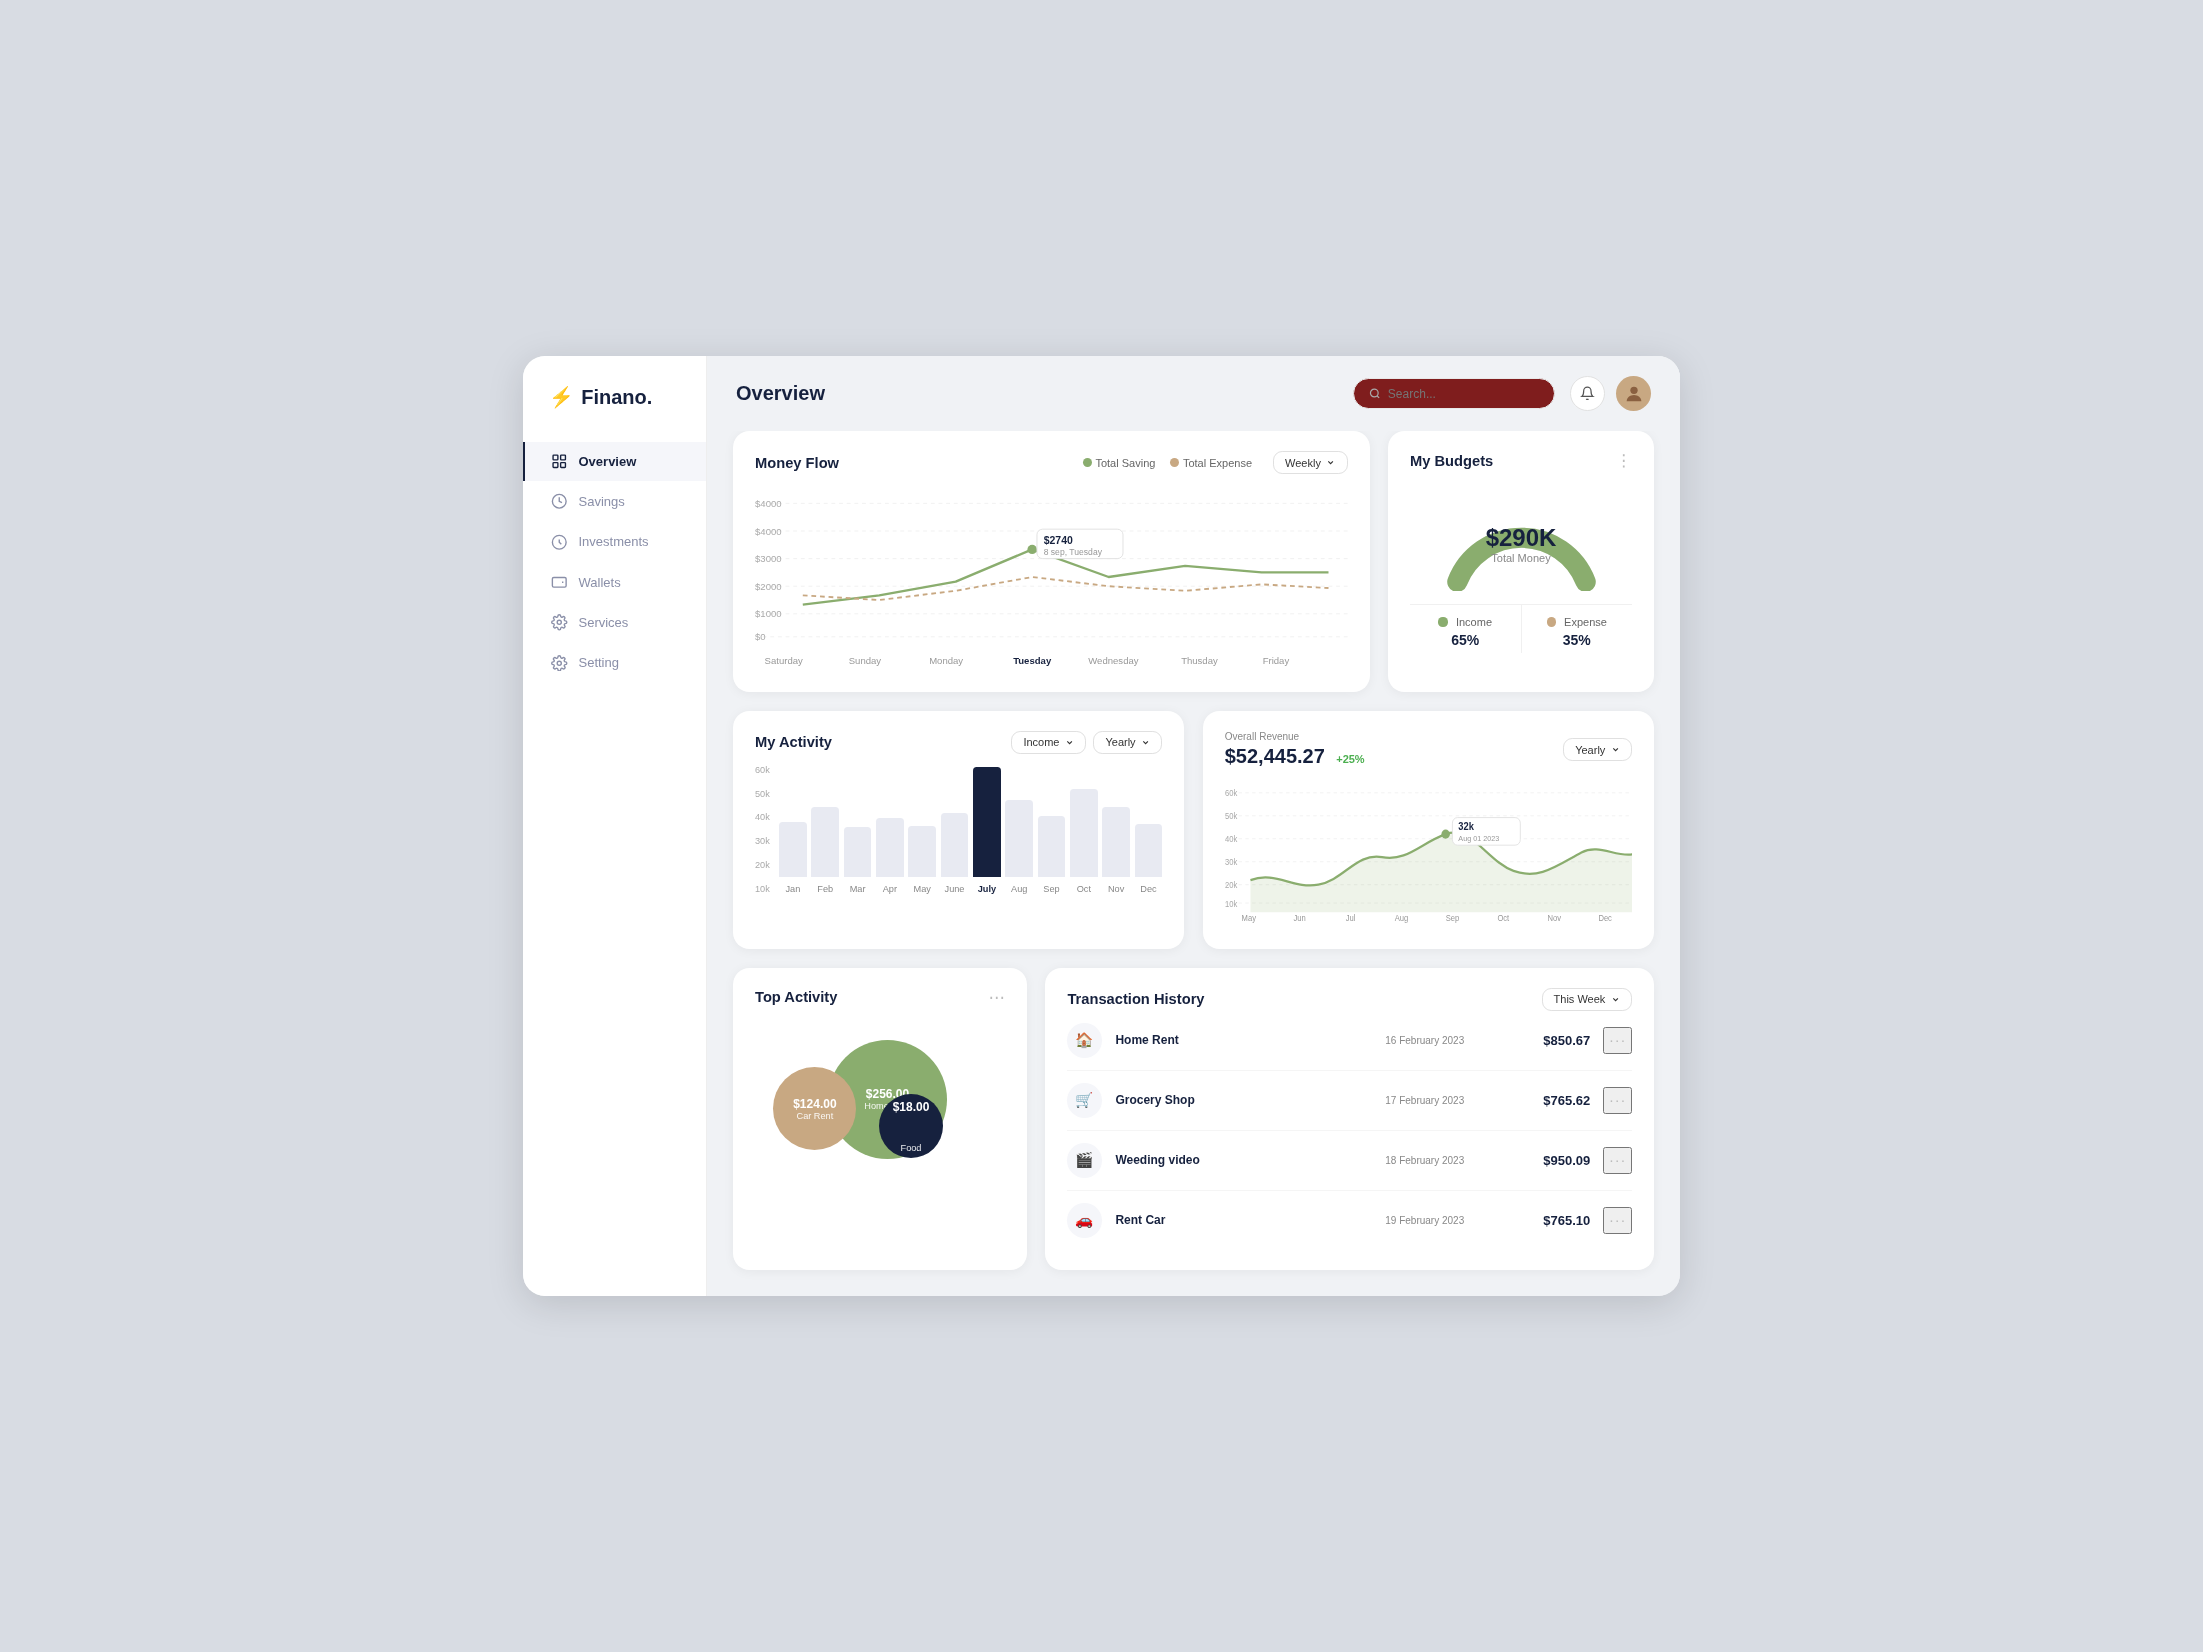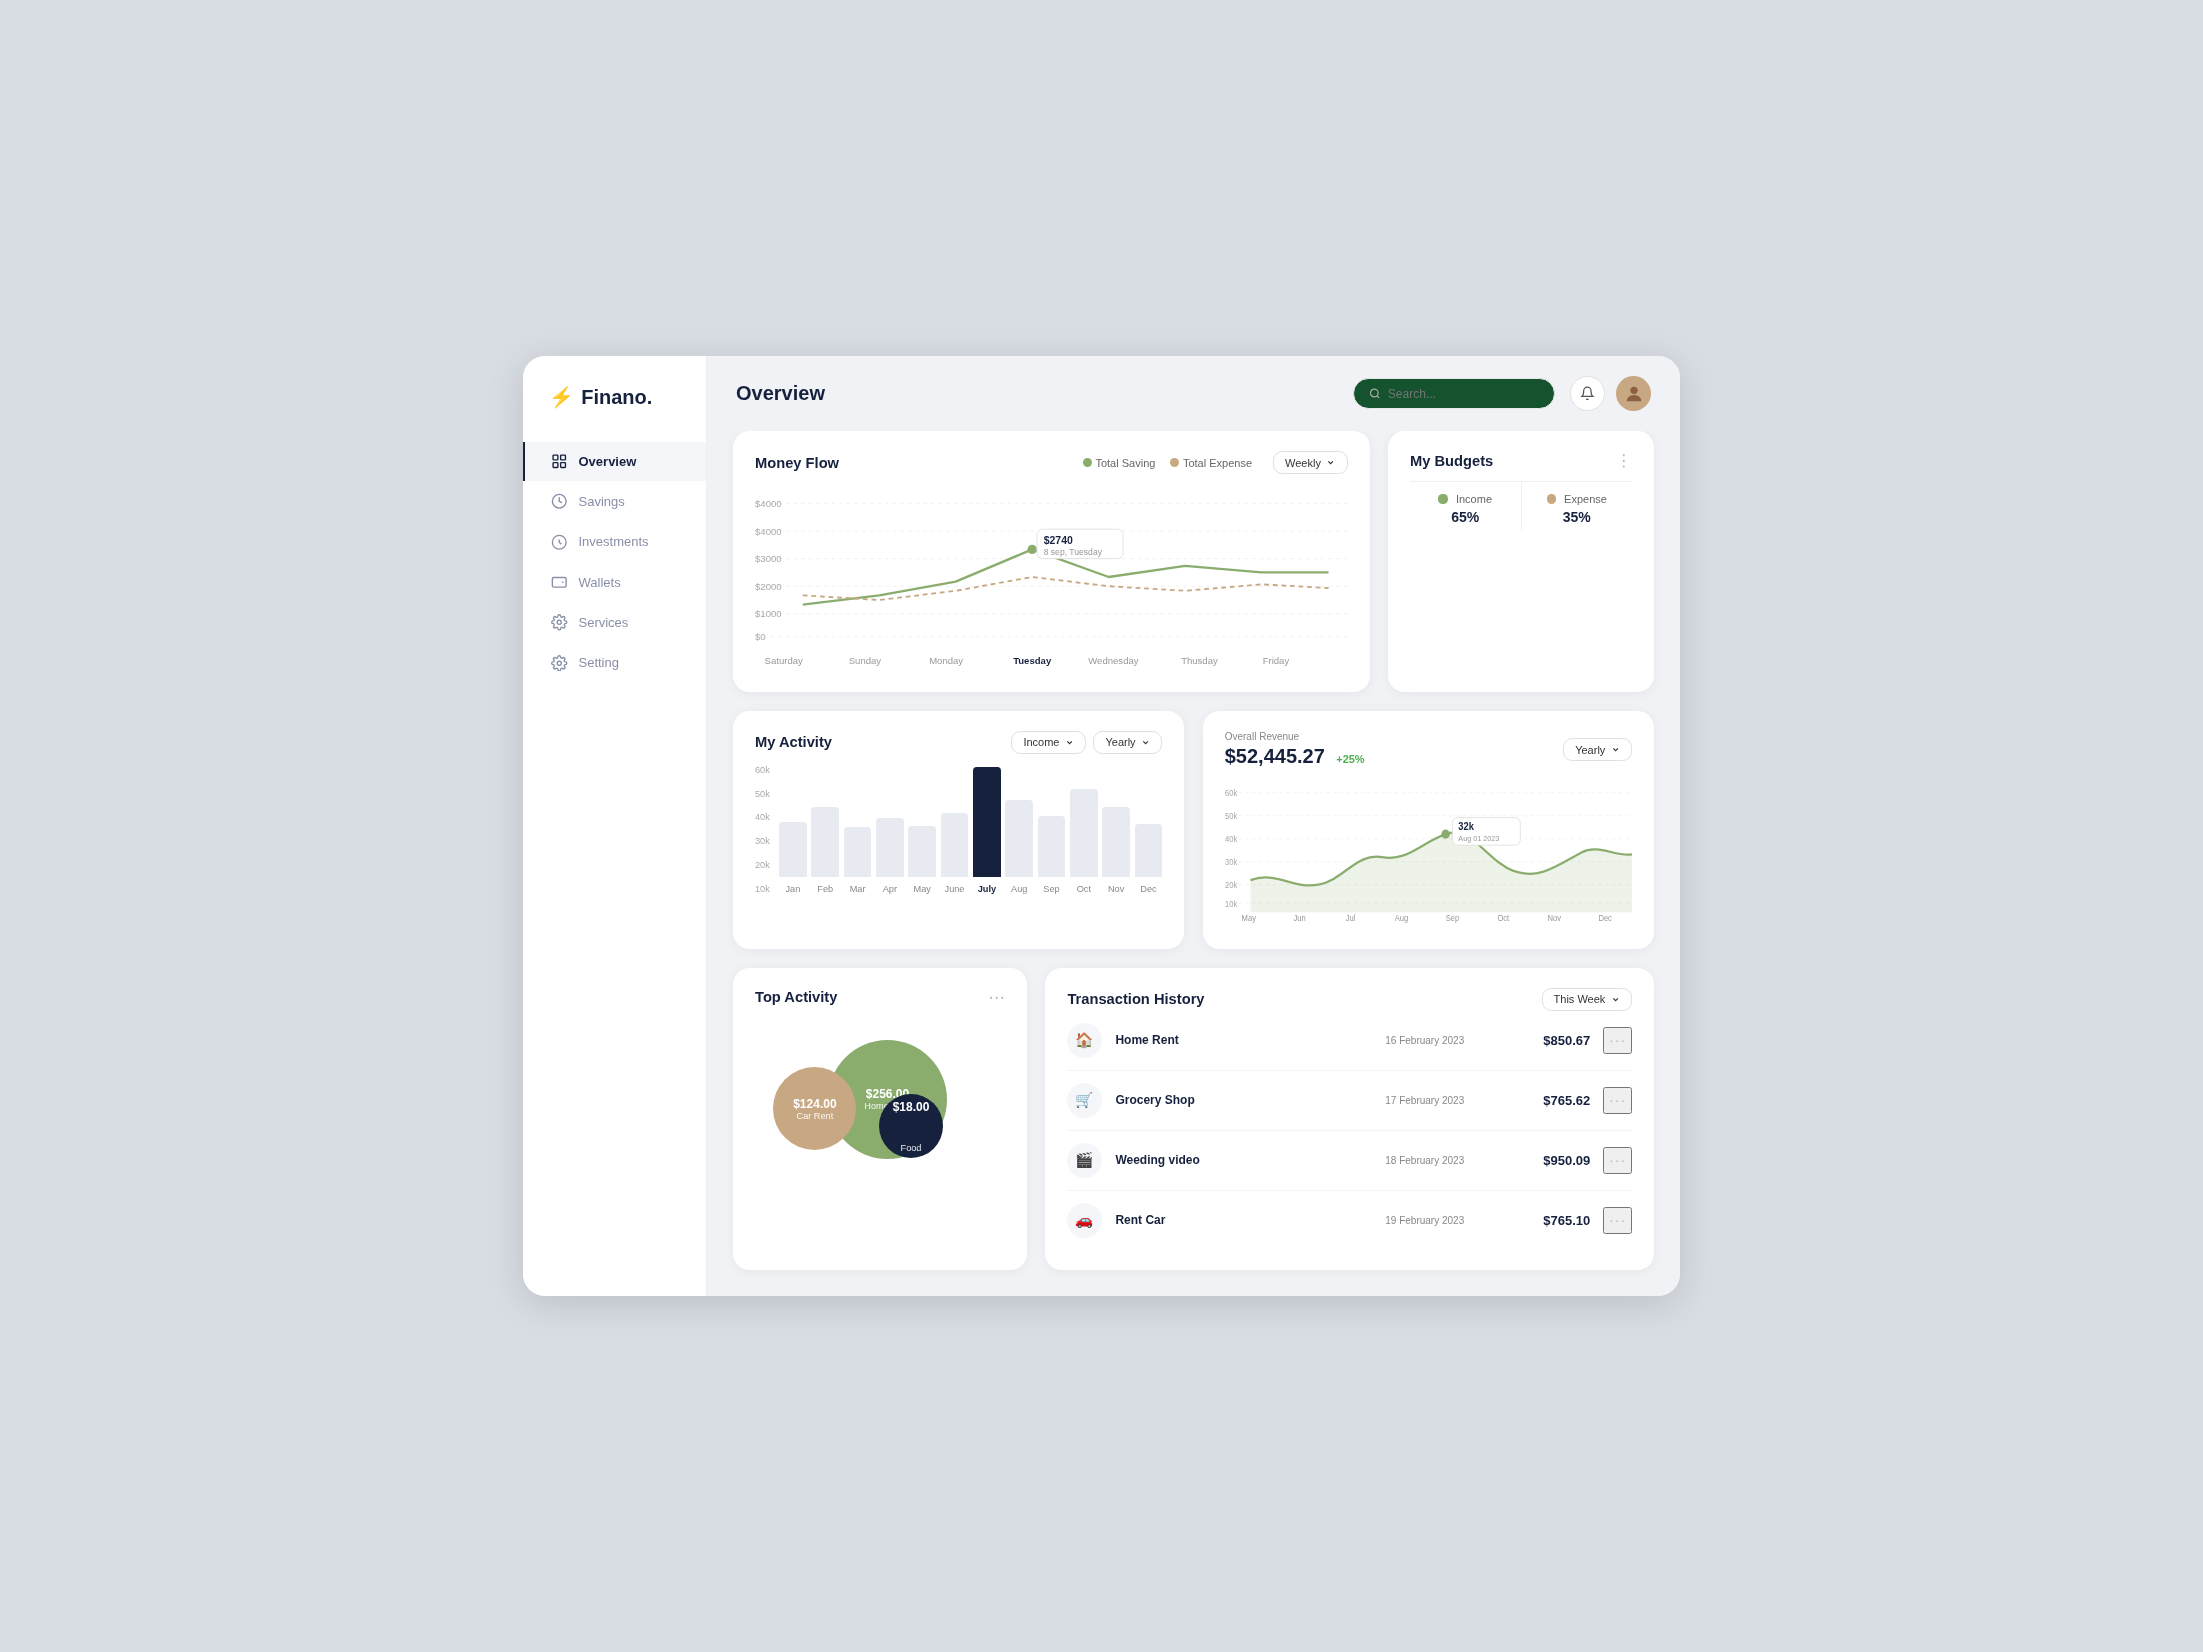"Search..." .search-bar { background: #14532d -> #7f1d1d }
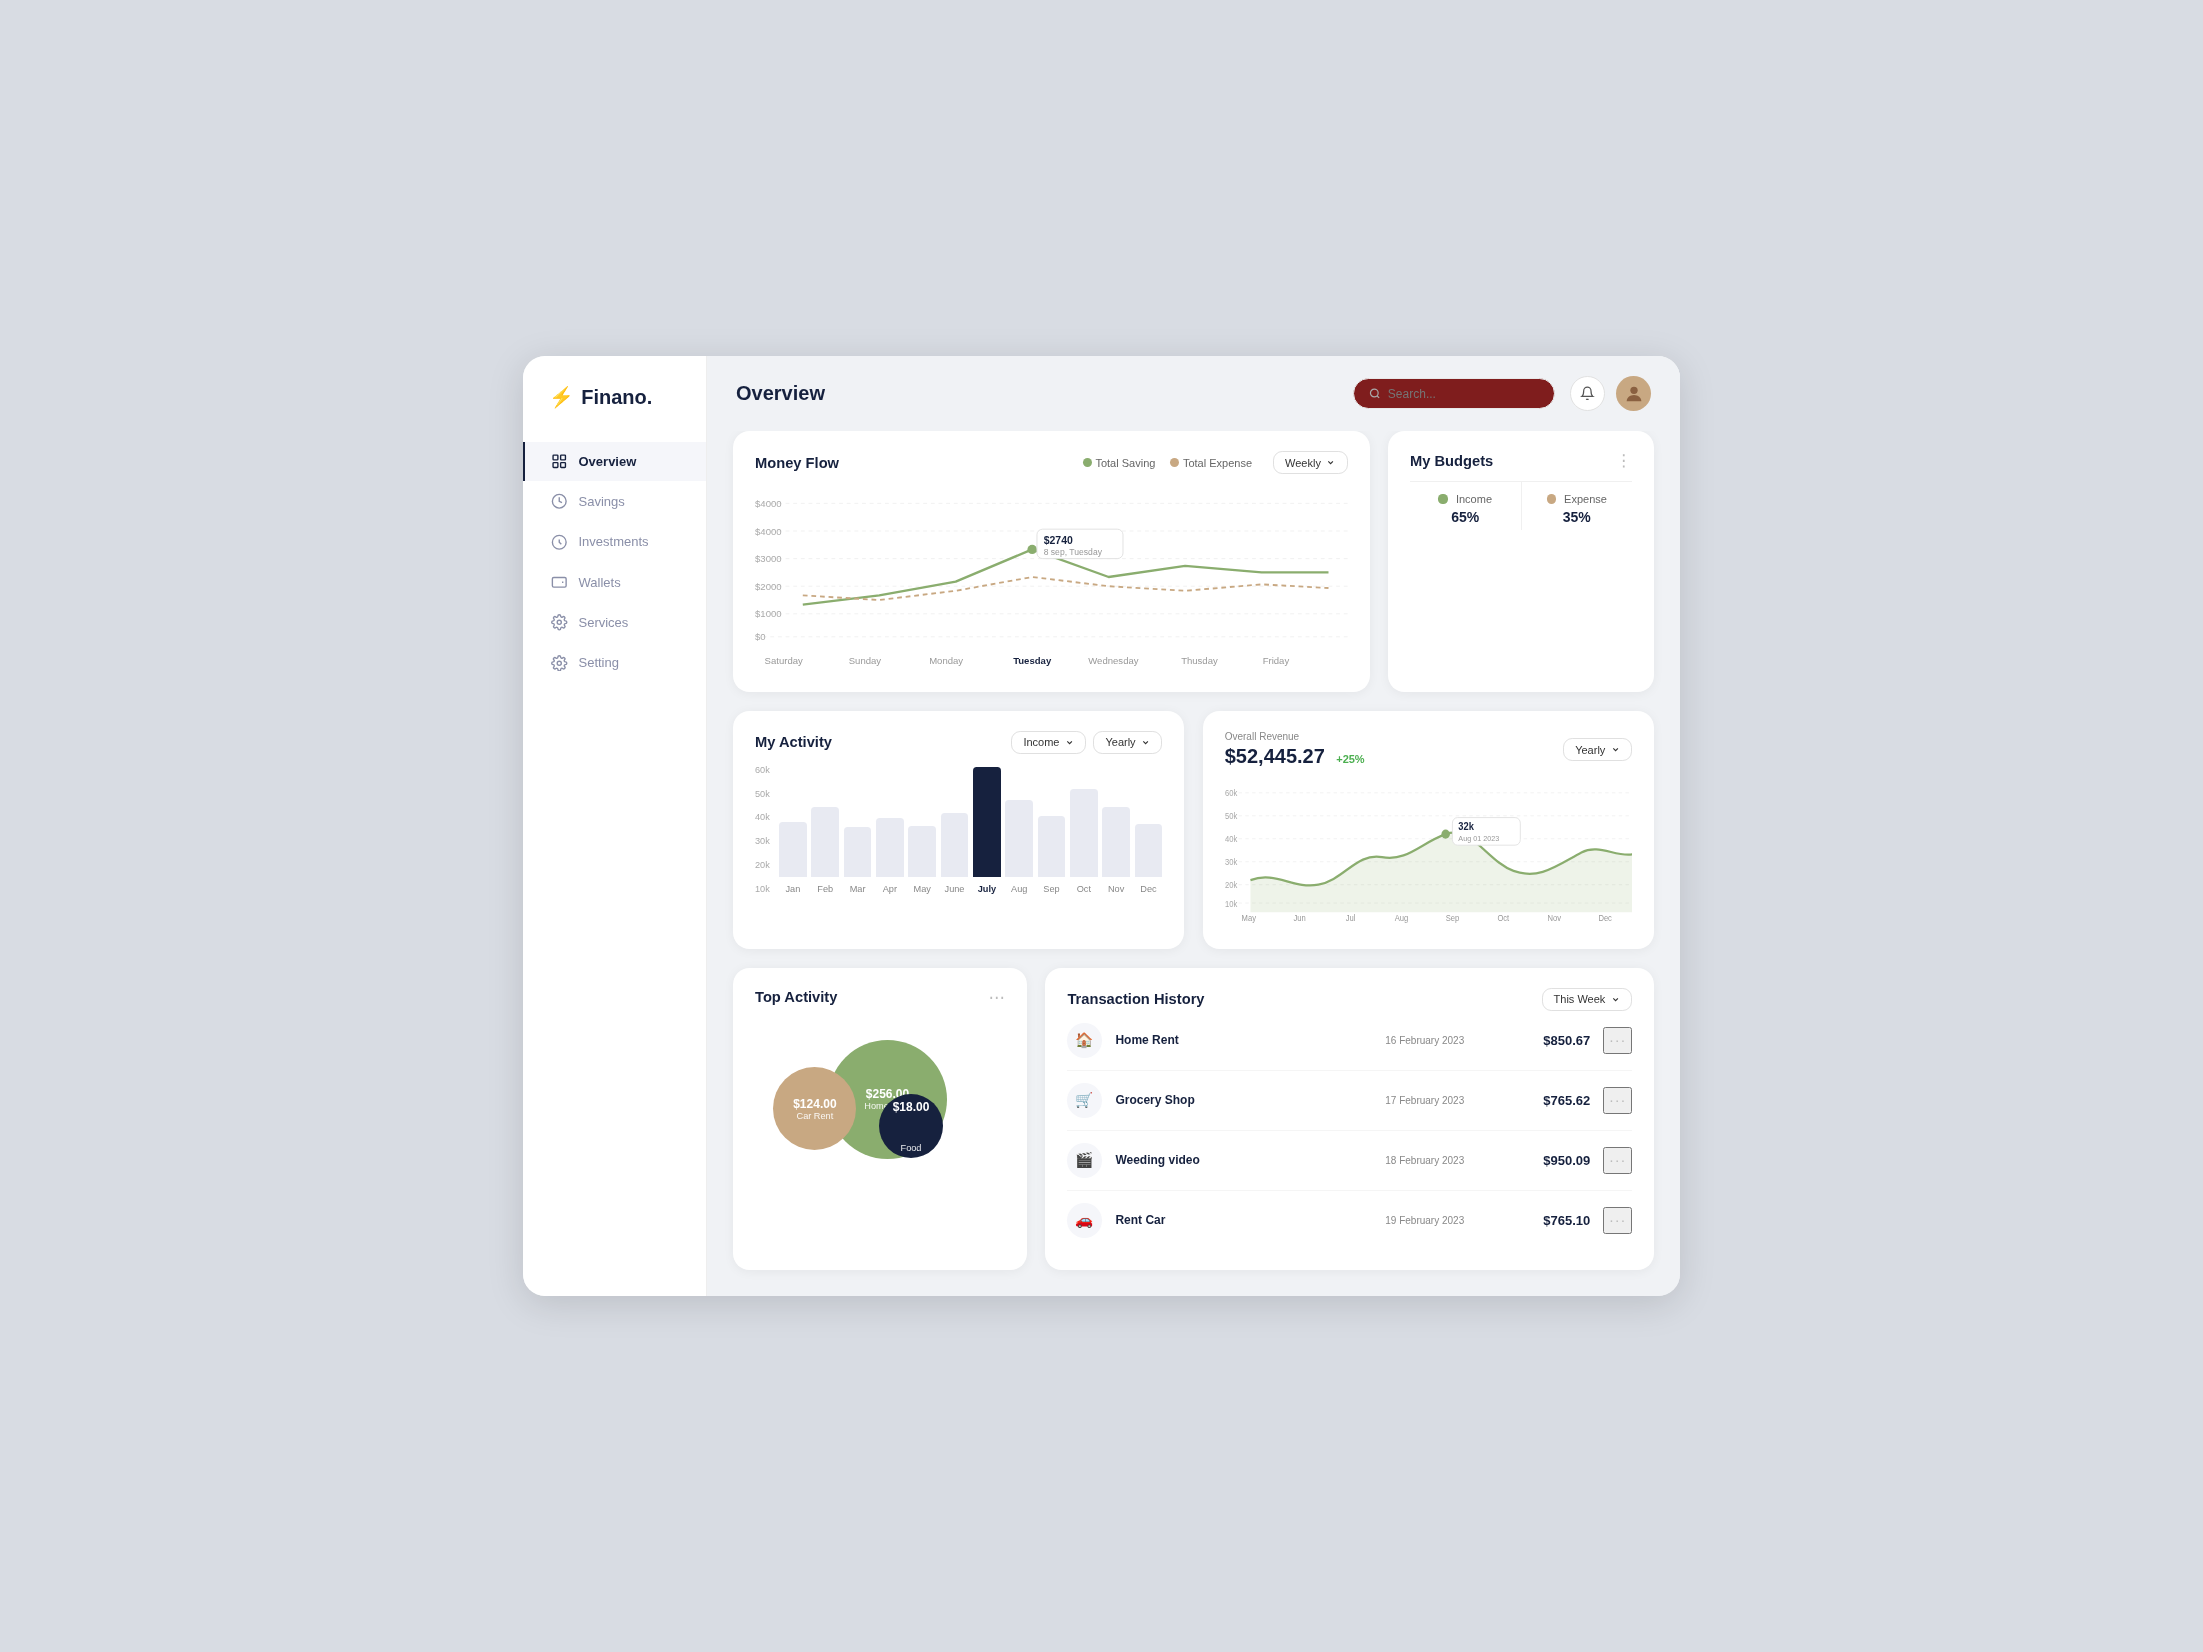"$290K" div.budget-donut { html: none -> <div> <svg> <path></path> <path></path> <path></path> </svg> <div> <div>$290K</div> <div>Total Money</div> </div> </div> }
